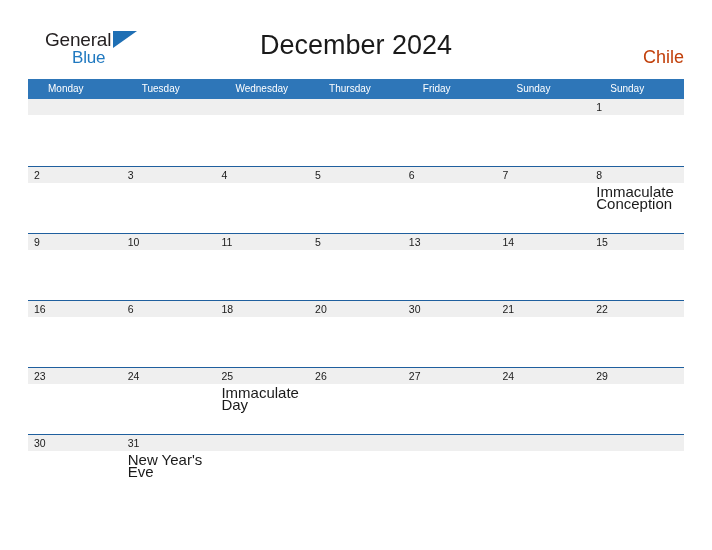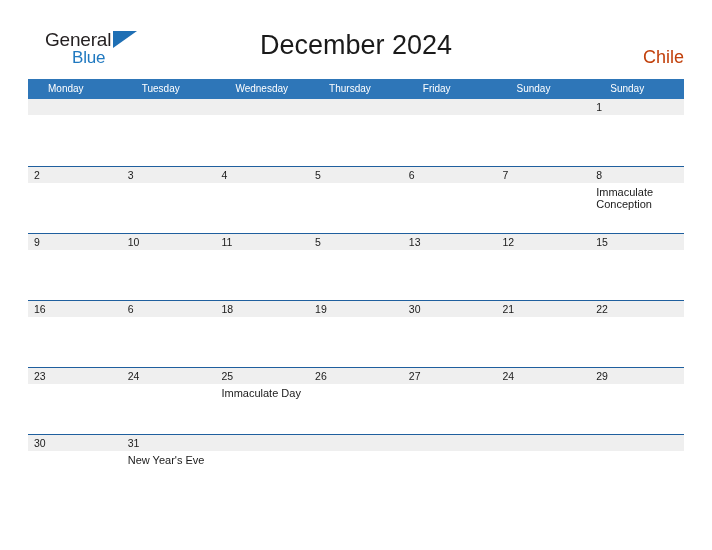"Immaculate Conception" .holiday { font-size: 11px -> 15px }
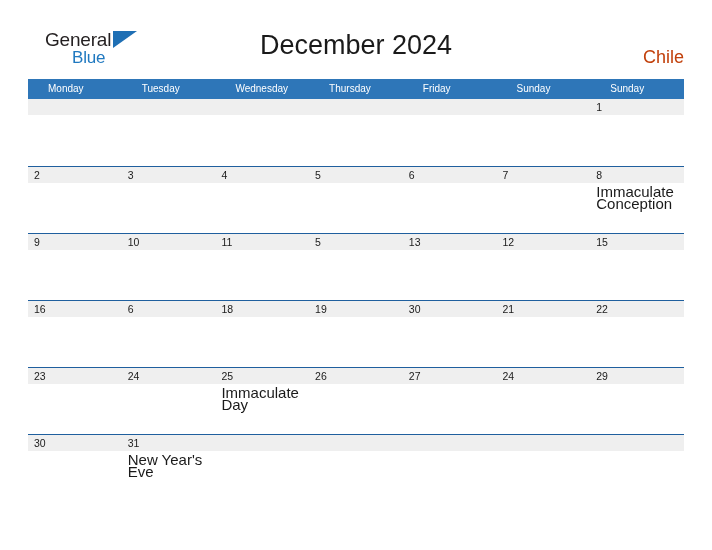"12" div.daynum-band { text: 12 -> 14 }
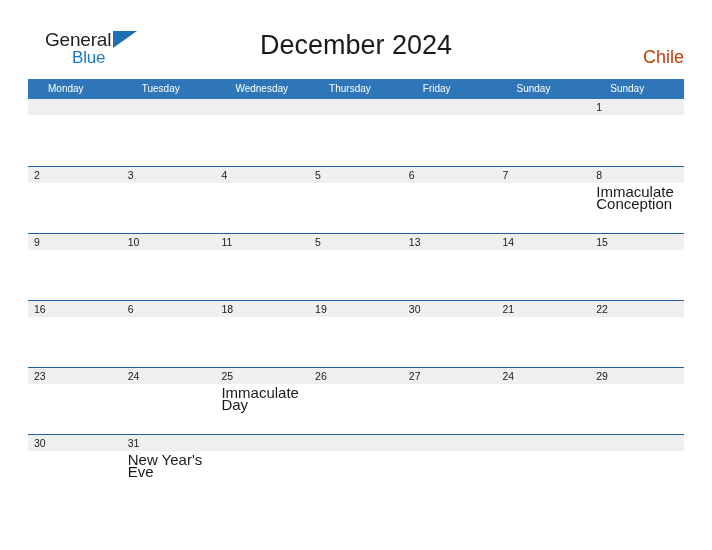"19" div.daynum-band { text: 19 -> 20 }
